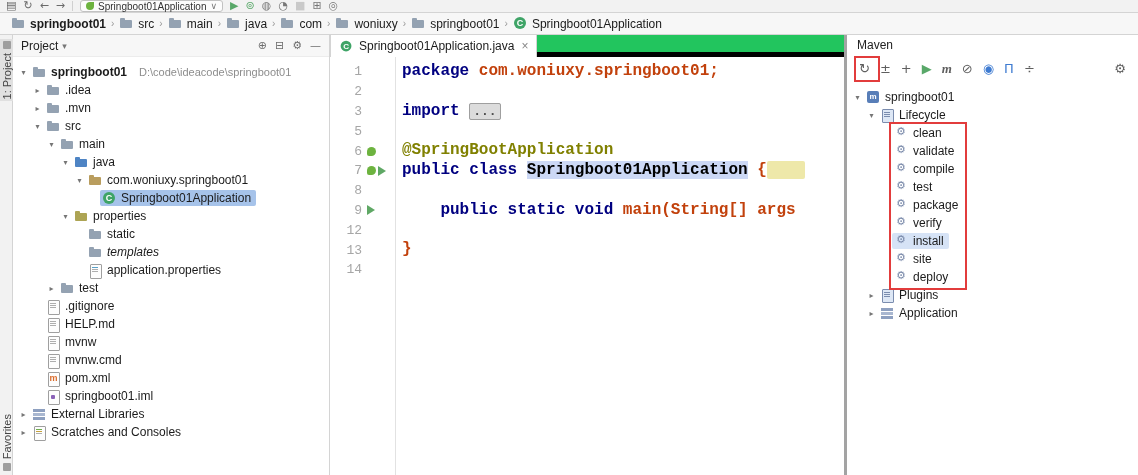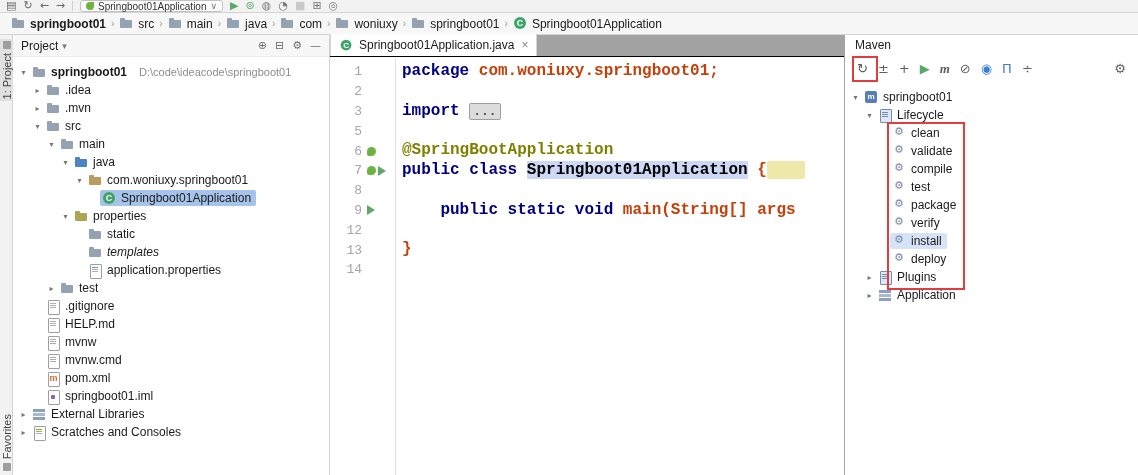"Springboot01Application.java" .tabbar { align-items: flex-end -> none; background: #a3a3a3 -> #22c55e; border-bottom: 1px solid #000000 -> 5px solid #000000 }
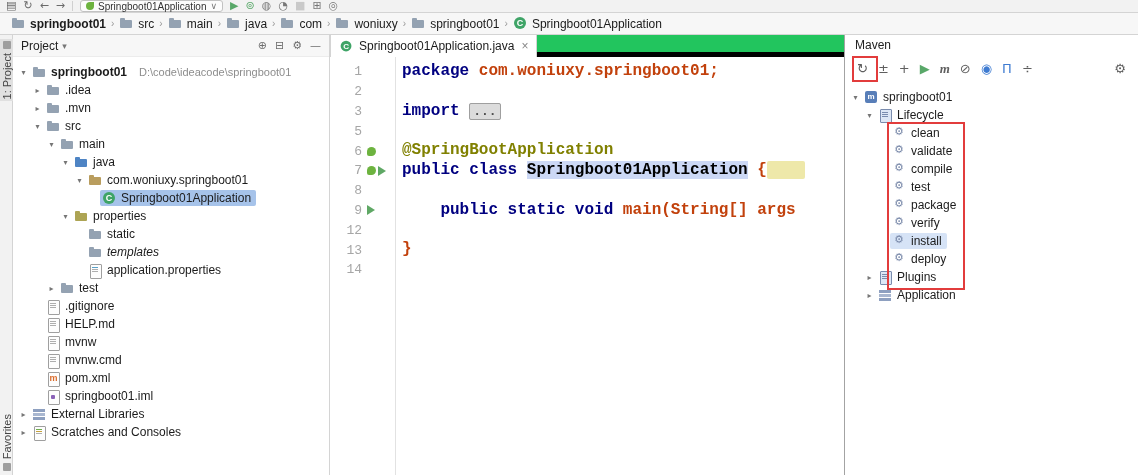"Maven" .maven-panel { border-left: 1px solid #a3a3a3 -> 3px solid #a3a3a3 }
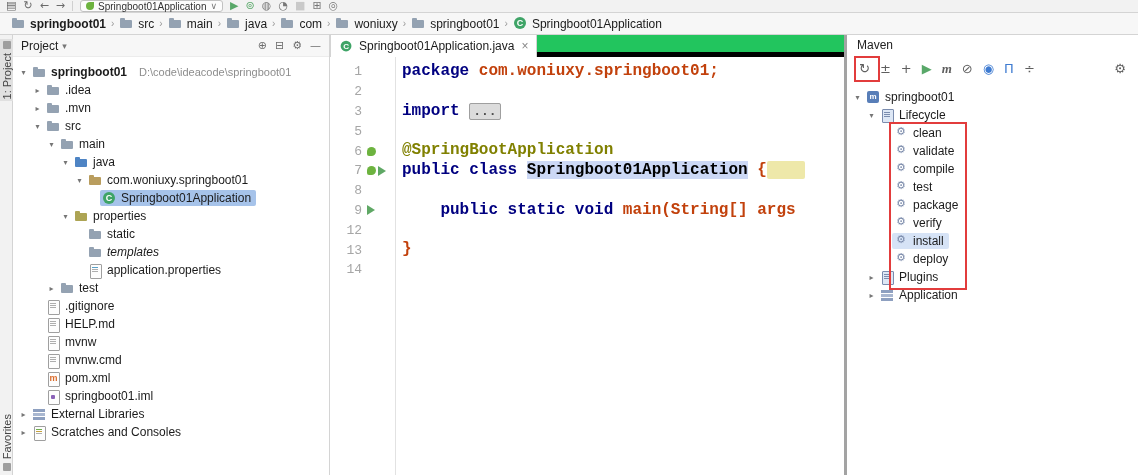"site" div.tree-row { html: none -> <div> <span></span> <span> <span></span> <span>site</span> </span> </div> }
